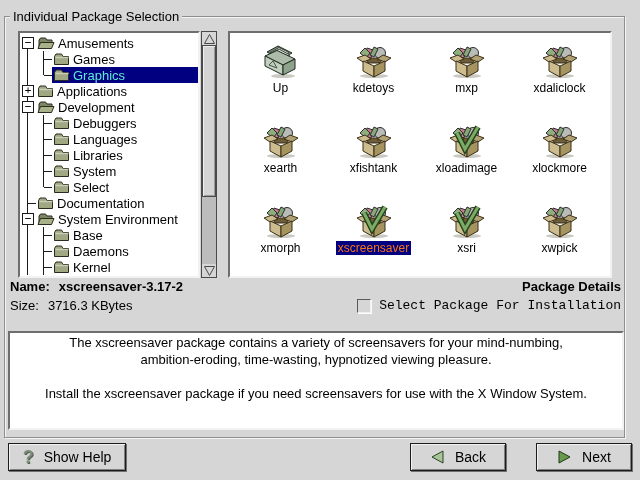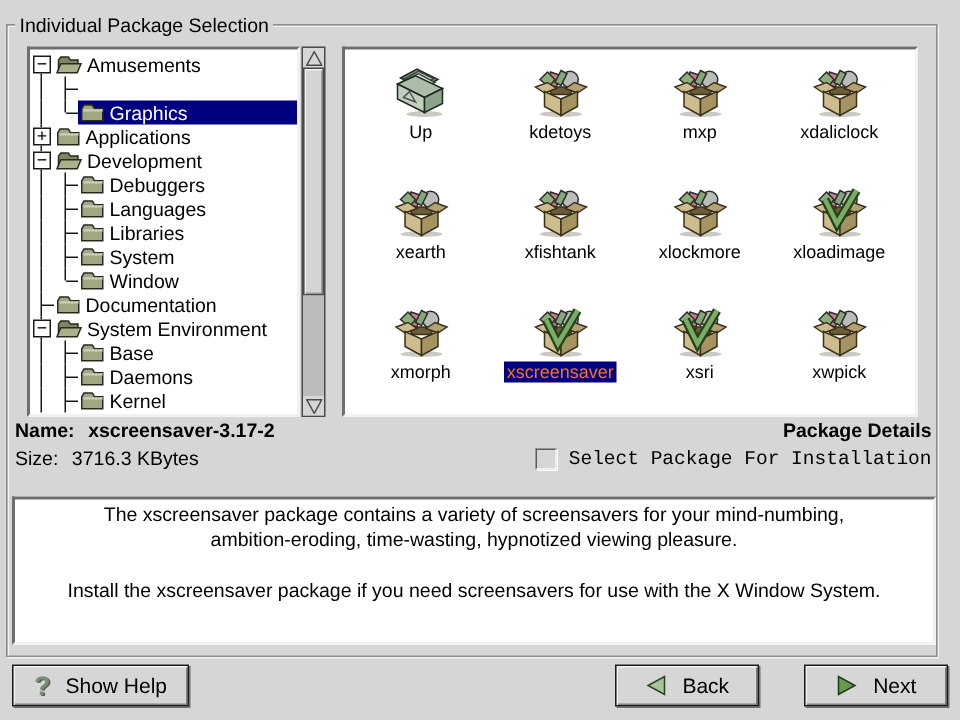"Games" span.tree-cell { html: none -> <span> <span> <svg> <path></path> <path></path> </svg> </span> <span>Games</span> </span> }
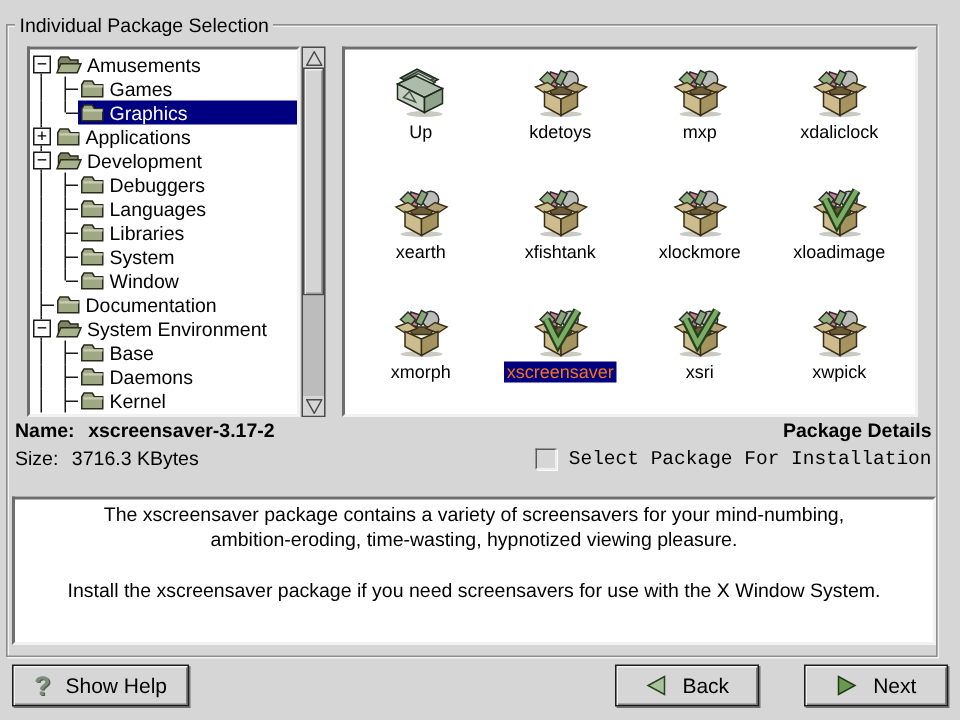"Graphics" .tree-cell.sel { color: #ffffff -> #5eead4 }
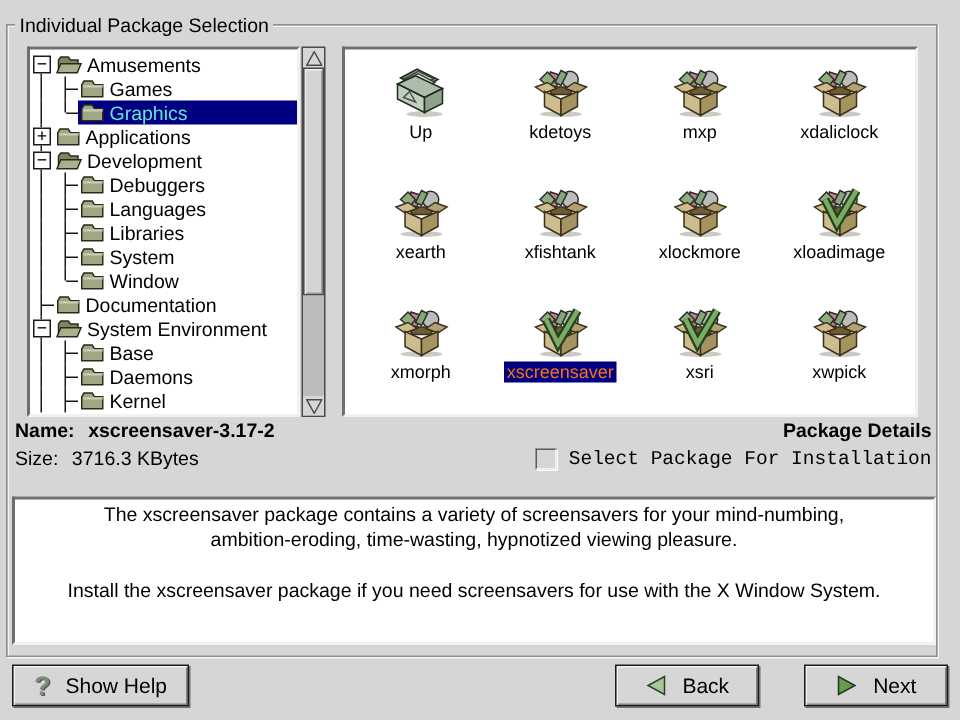"xlockmore" div.pkg-cell { order: before "xloadimage" -> after "xloadimage" }
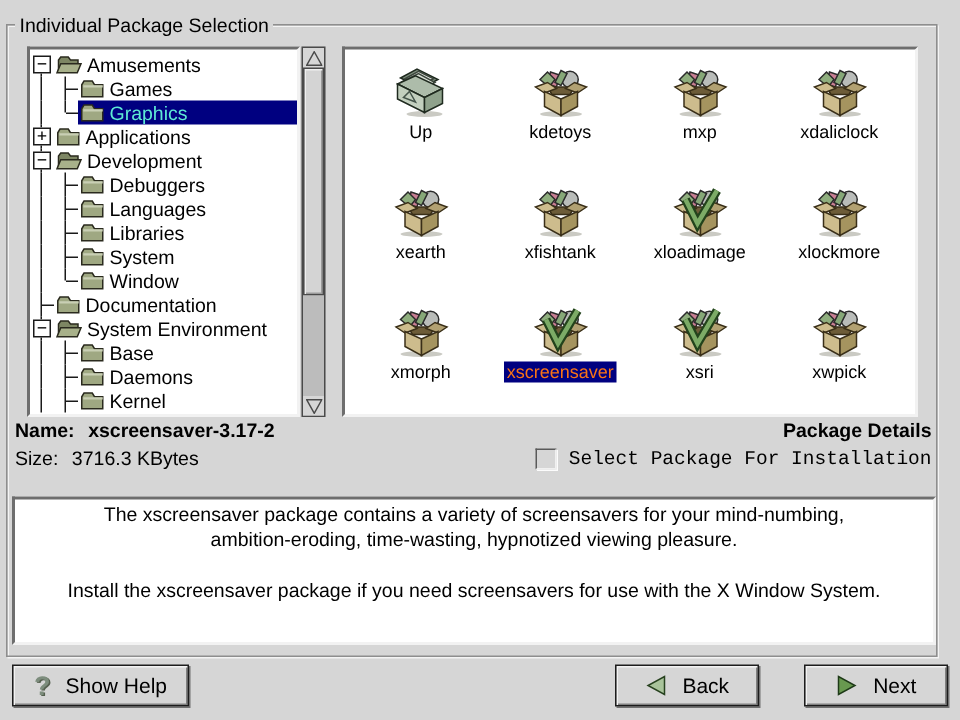"Window" span { text: Window -> Select }
